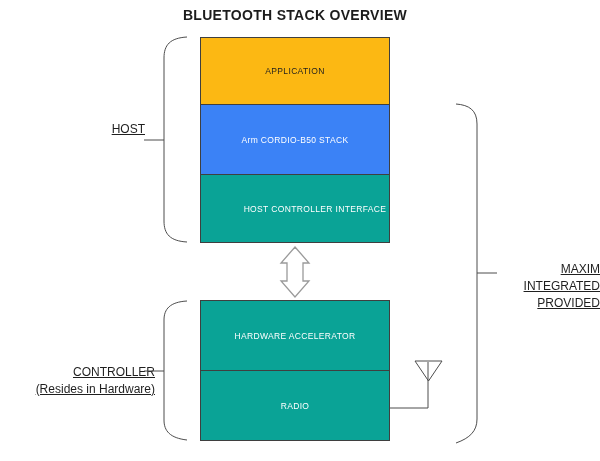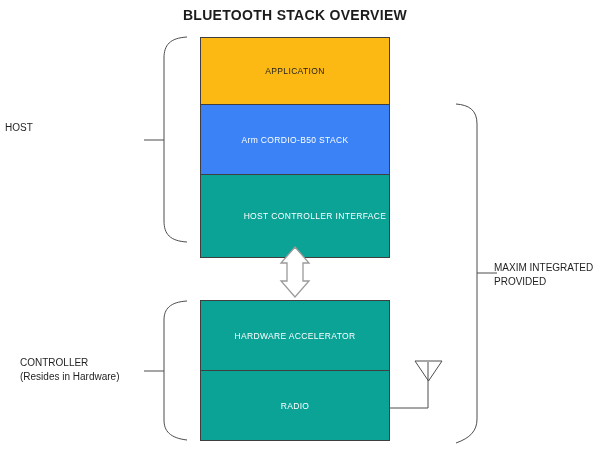"HOST" .side-label { font-size: 10px -> 12px; text-align: left -> right; text-decoration: none -> underline }
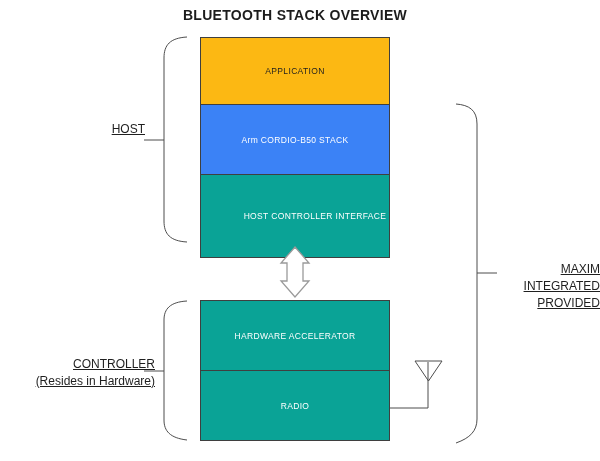"HOST CONTROLLER INTERFACE" #box-hci { height: 84px -> 69px }
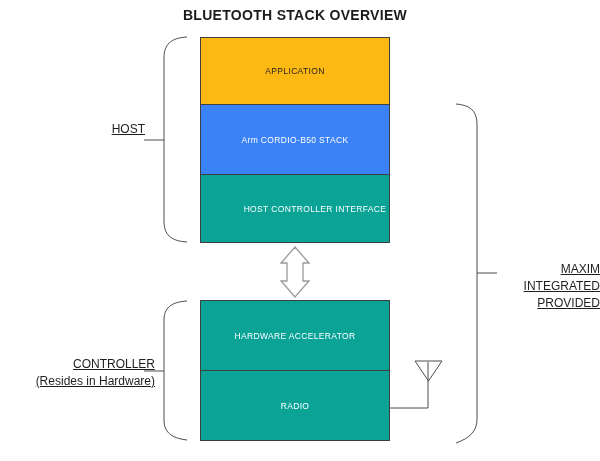"CONTROLLER" #controller-label { top: 356px -> 364px }
